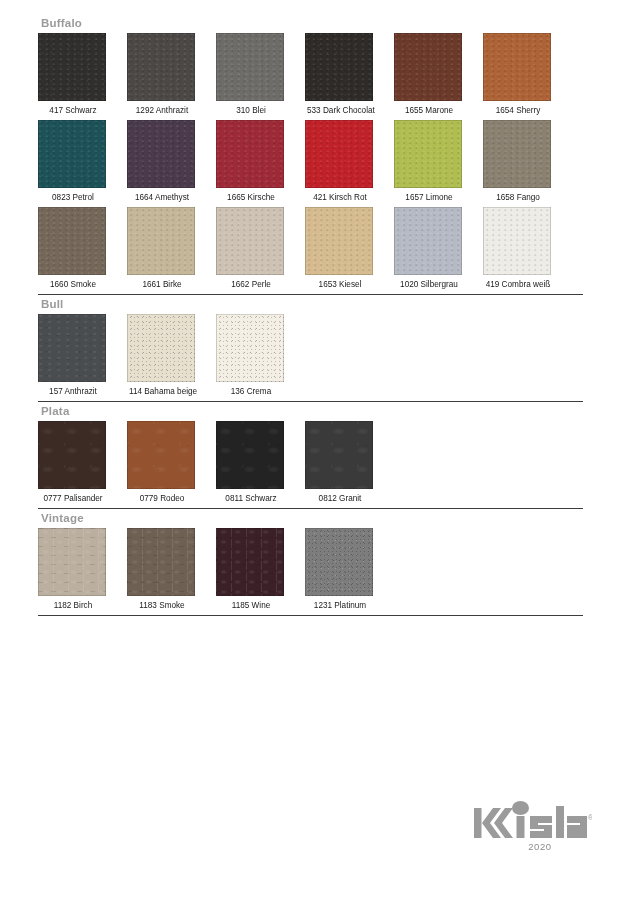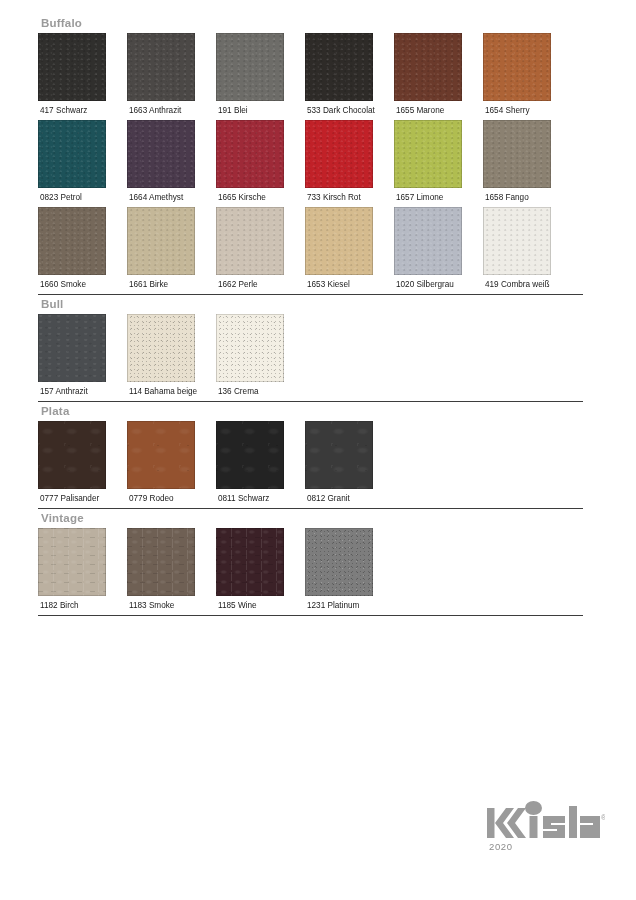"417 Schwarz" .swatch-cell { text-align: none -> center }
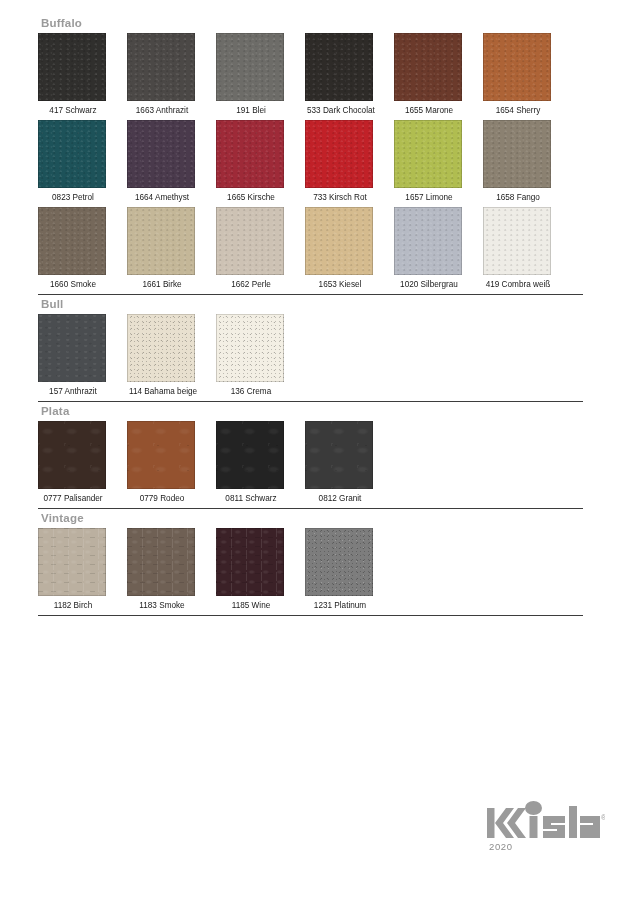"1663 Anthrazit" div.swatch-label { text: 1663 -> 1292 }
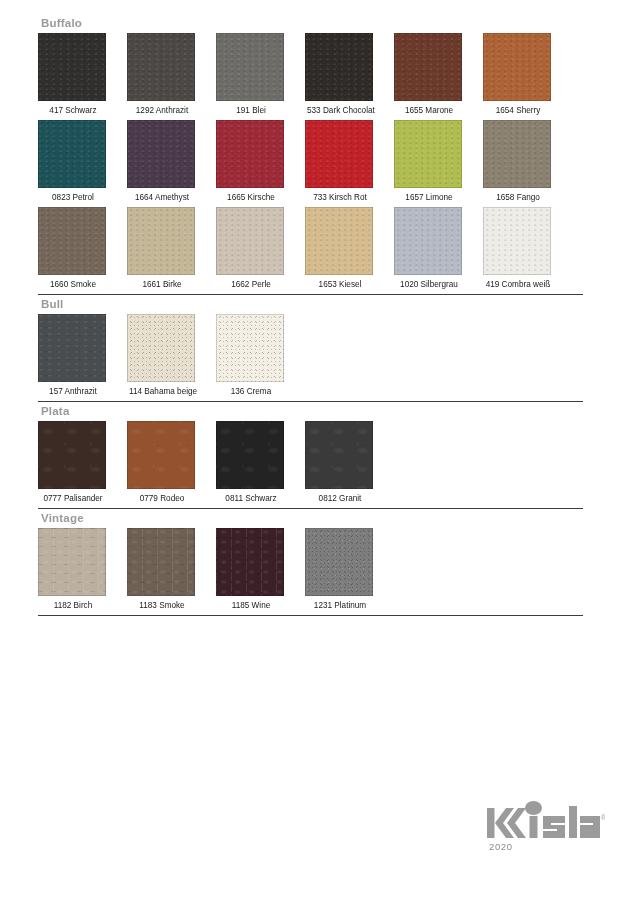"191 Blei" div.swatch-label { text: 191 -> 310 }
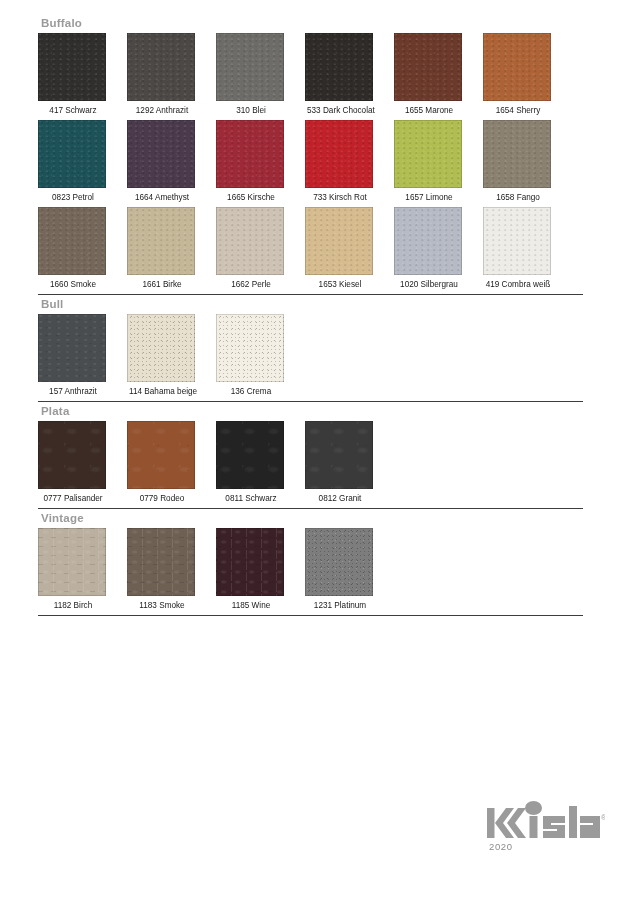"733 Kirsch Rot" div.swatch-label { text: 733 -> 421 }
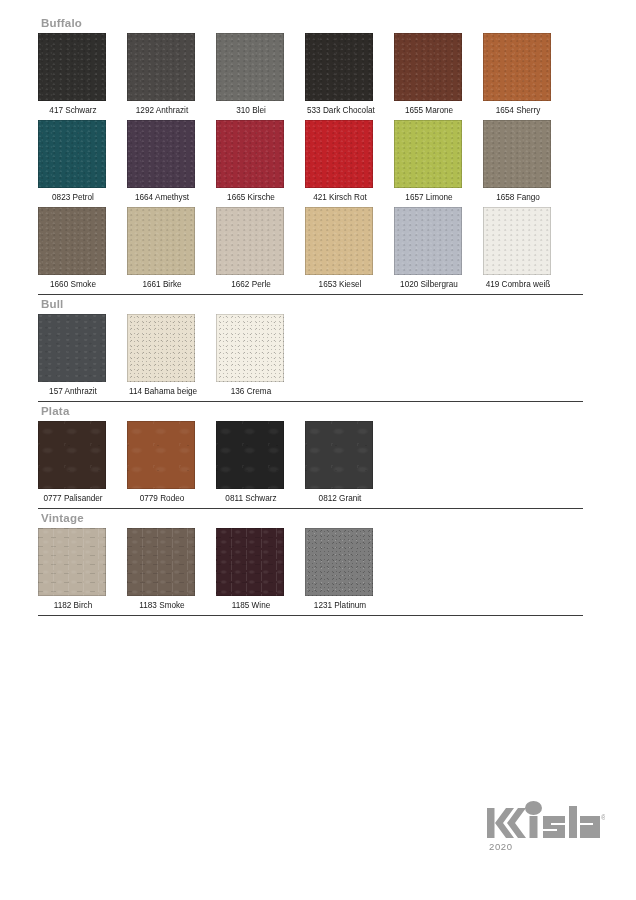"2020" .logo-area { left: 487px -> 474px; text-align: none -> center }
